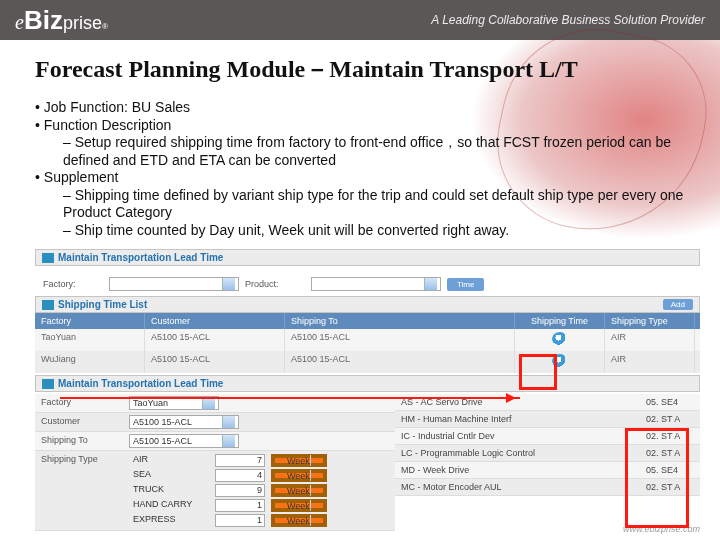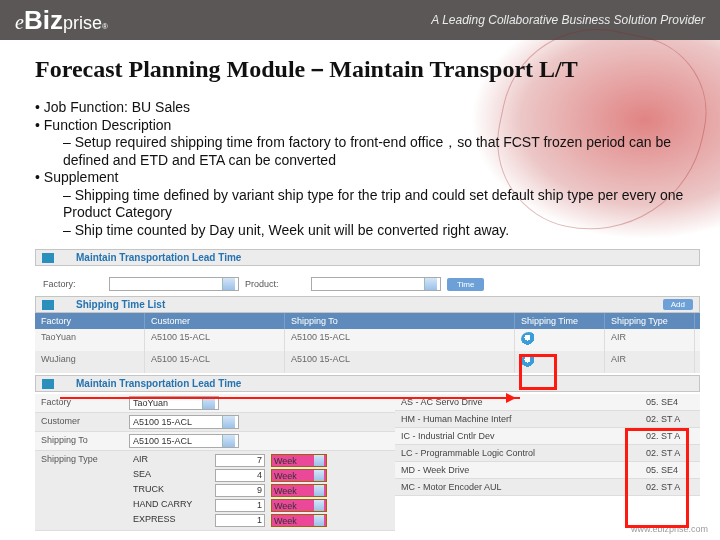"Maintain Transportation Lead Time" .panel-hdr { gap: 22px -> 4px }
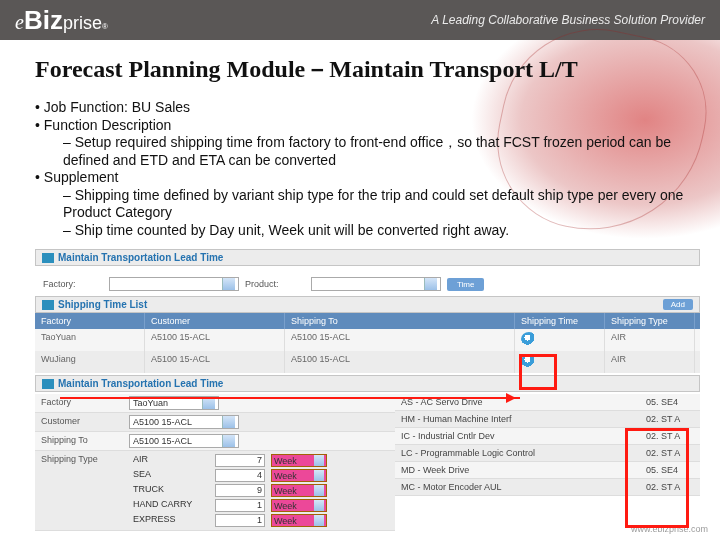"Shipping Time" .col-st { text-align: none -> center }
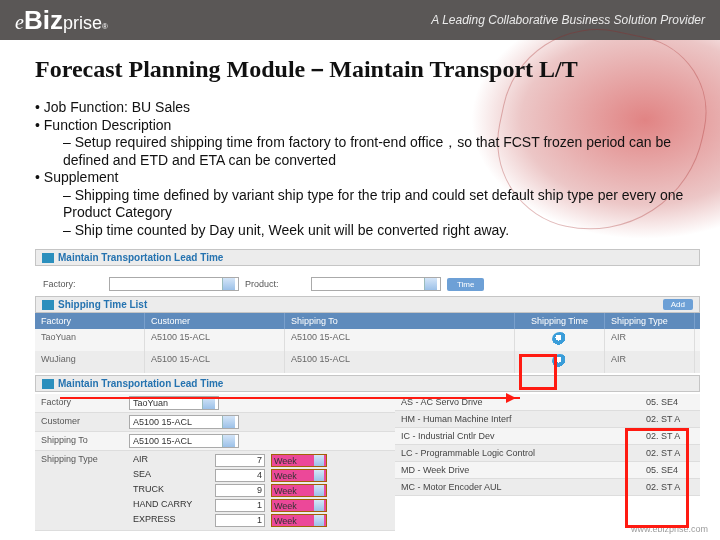"Week" .unit { background: #ec4899 -> #f97316; border: 1px solid #a16207 -> 4px solid #a16207; padding: 0 2px -> 0 12px }
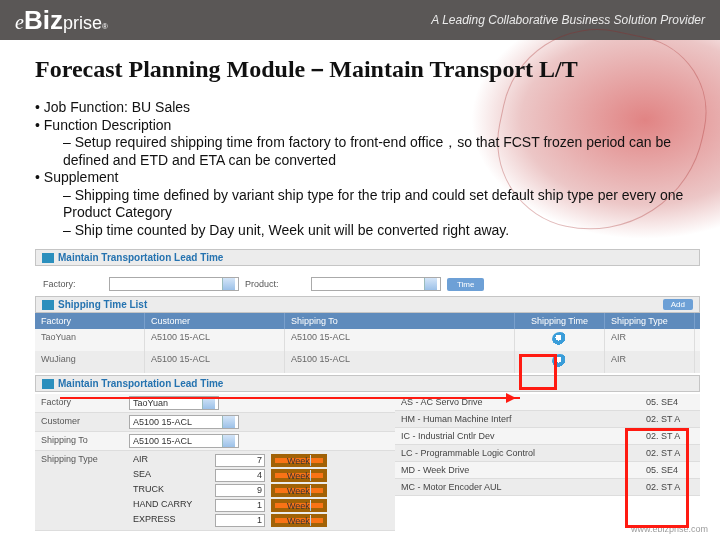"www.ebizprise.com" .footer-url { font-style: none -> italic; right: 12px -> 20px }
